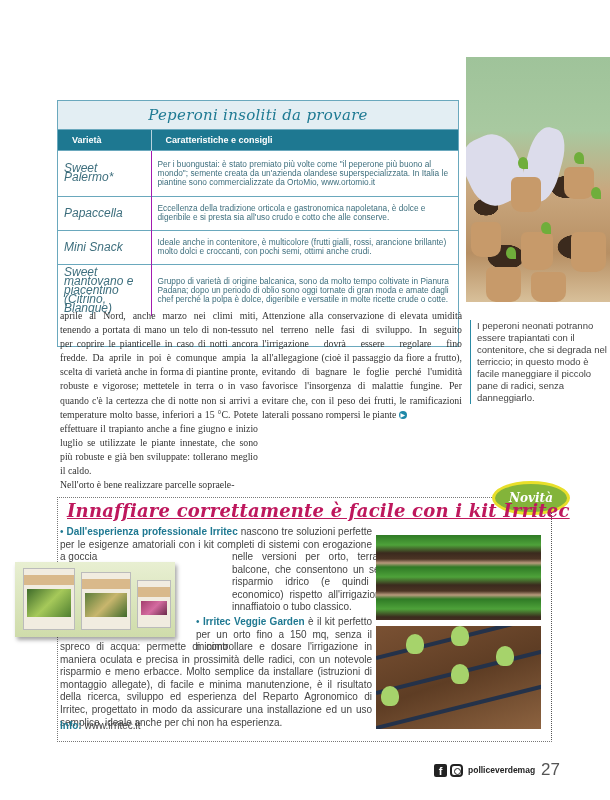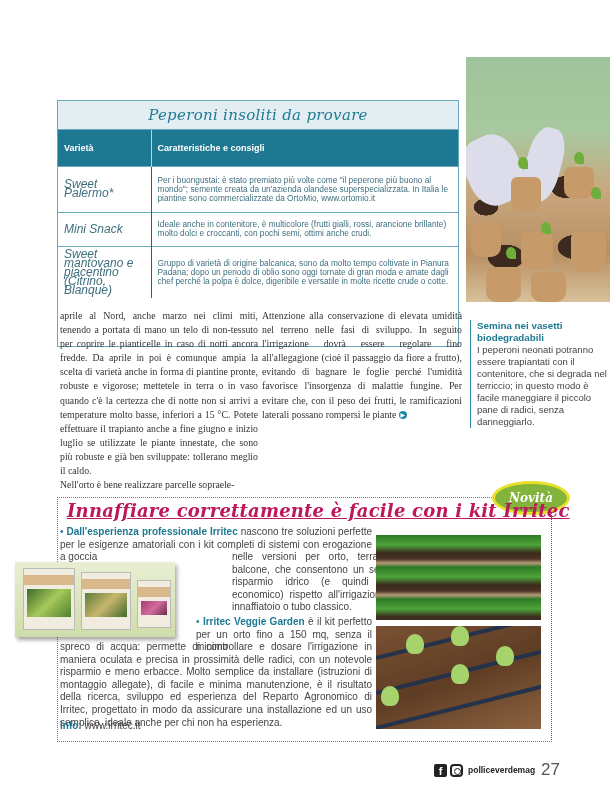"Varietà" th { height: 36px -> 20px; padding: 4px 6px -> 4px 14px }
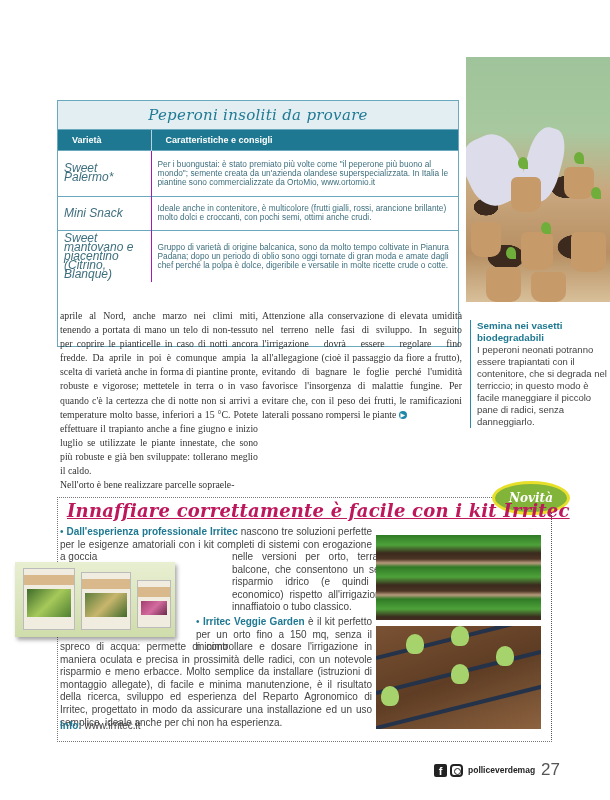"Papaccella" tr { html: none -> <tr> <td>Papaccella</td> <td>Eccellenza della tradizione orticola e gastronomica napoletana, è dolce e digeribile e si presta sia all'uso crudo e cotto che alle conserve.</td> </tr> }
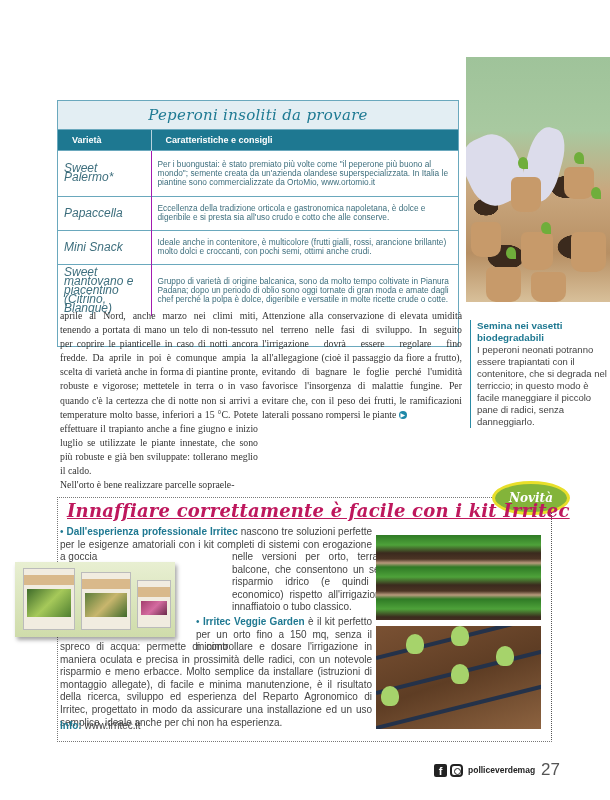"Semina nei vasetti biodegradabili" div.cap-title { html: <div>Semina nei vasetti biodegradabili</div> -> none }
